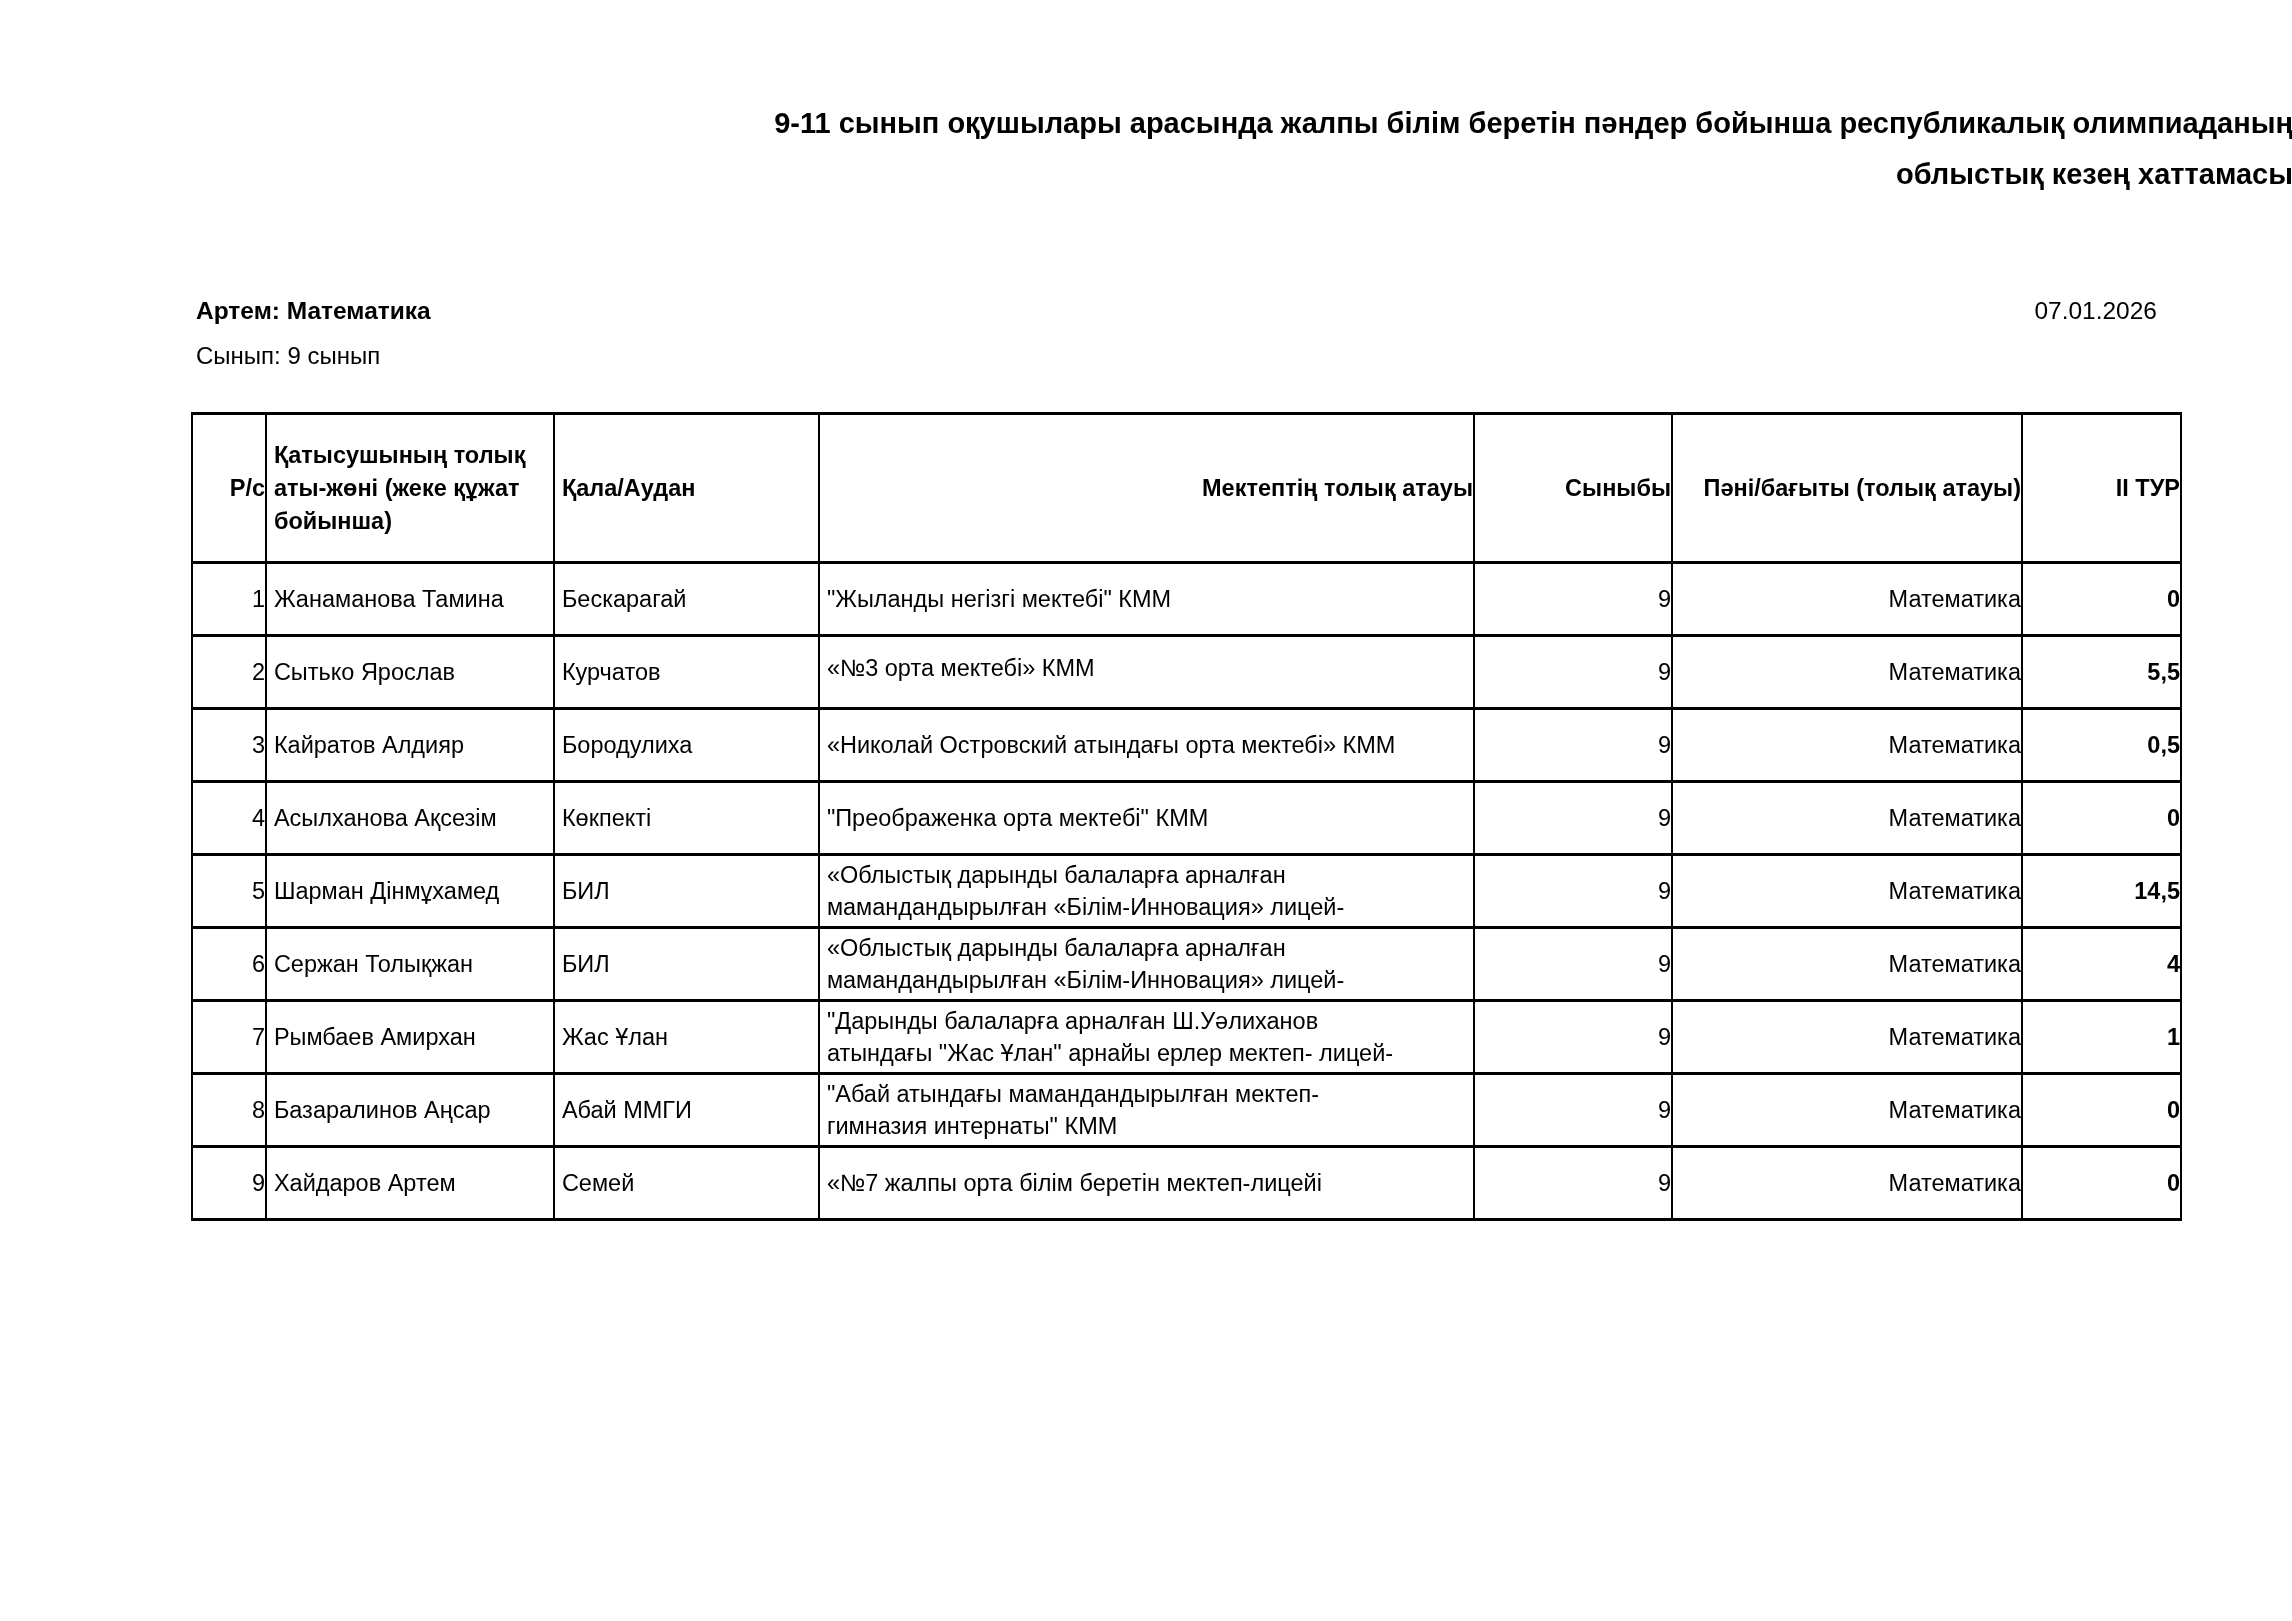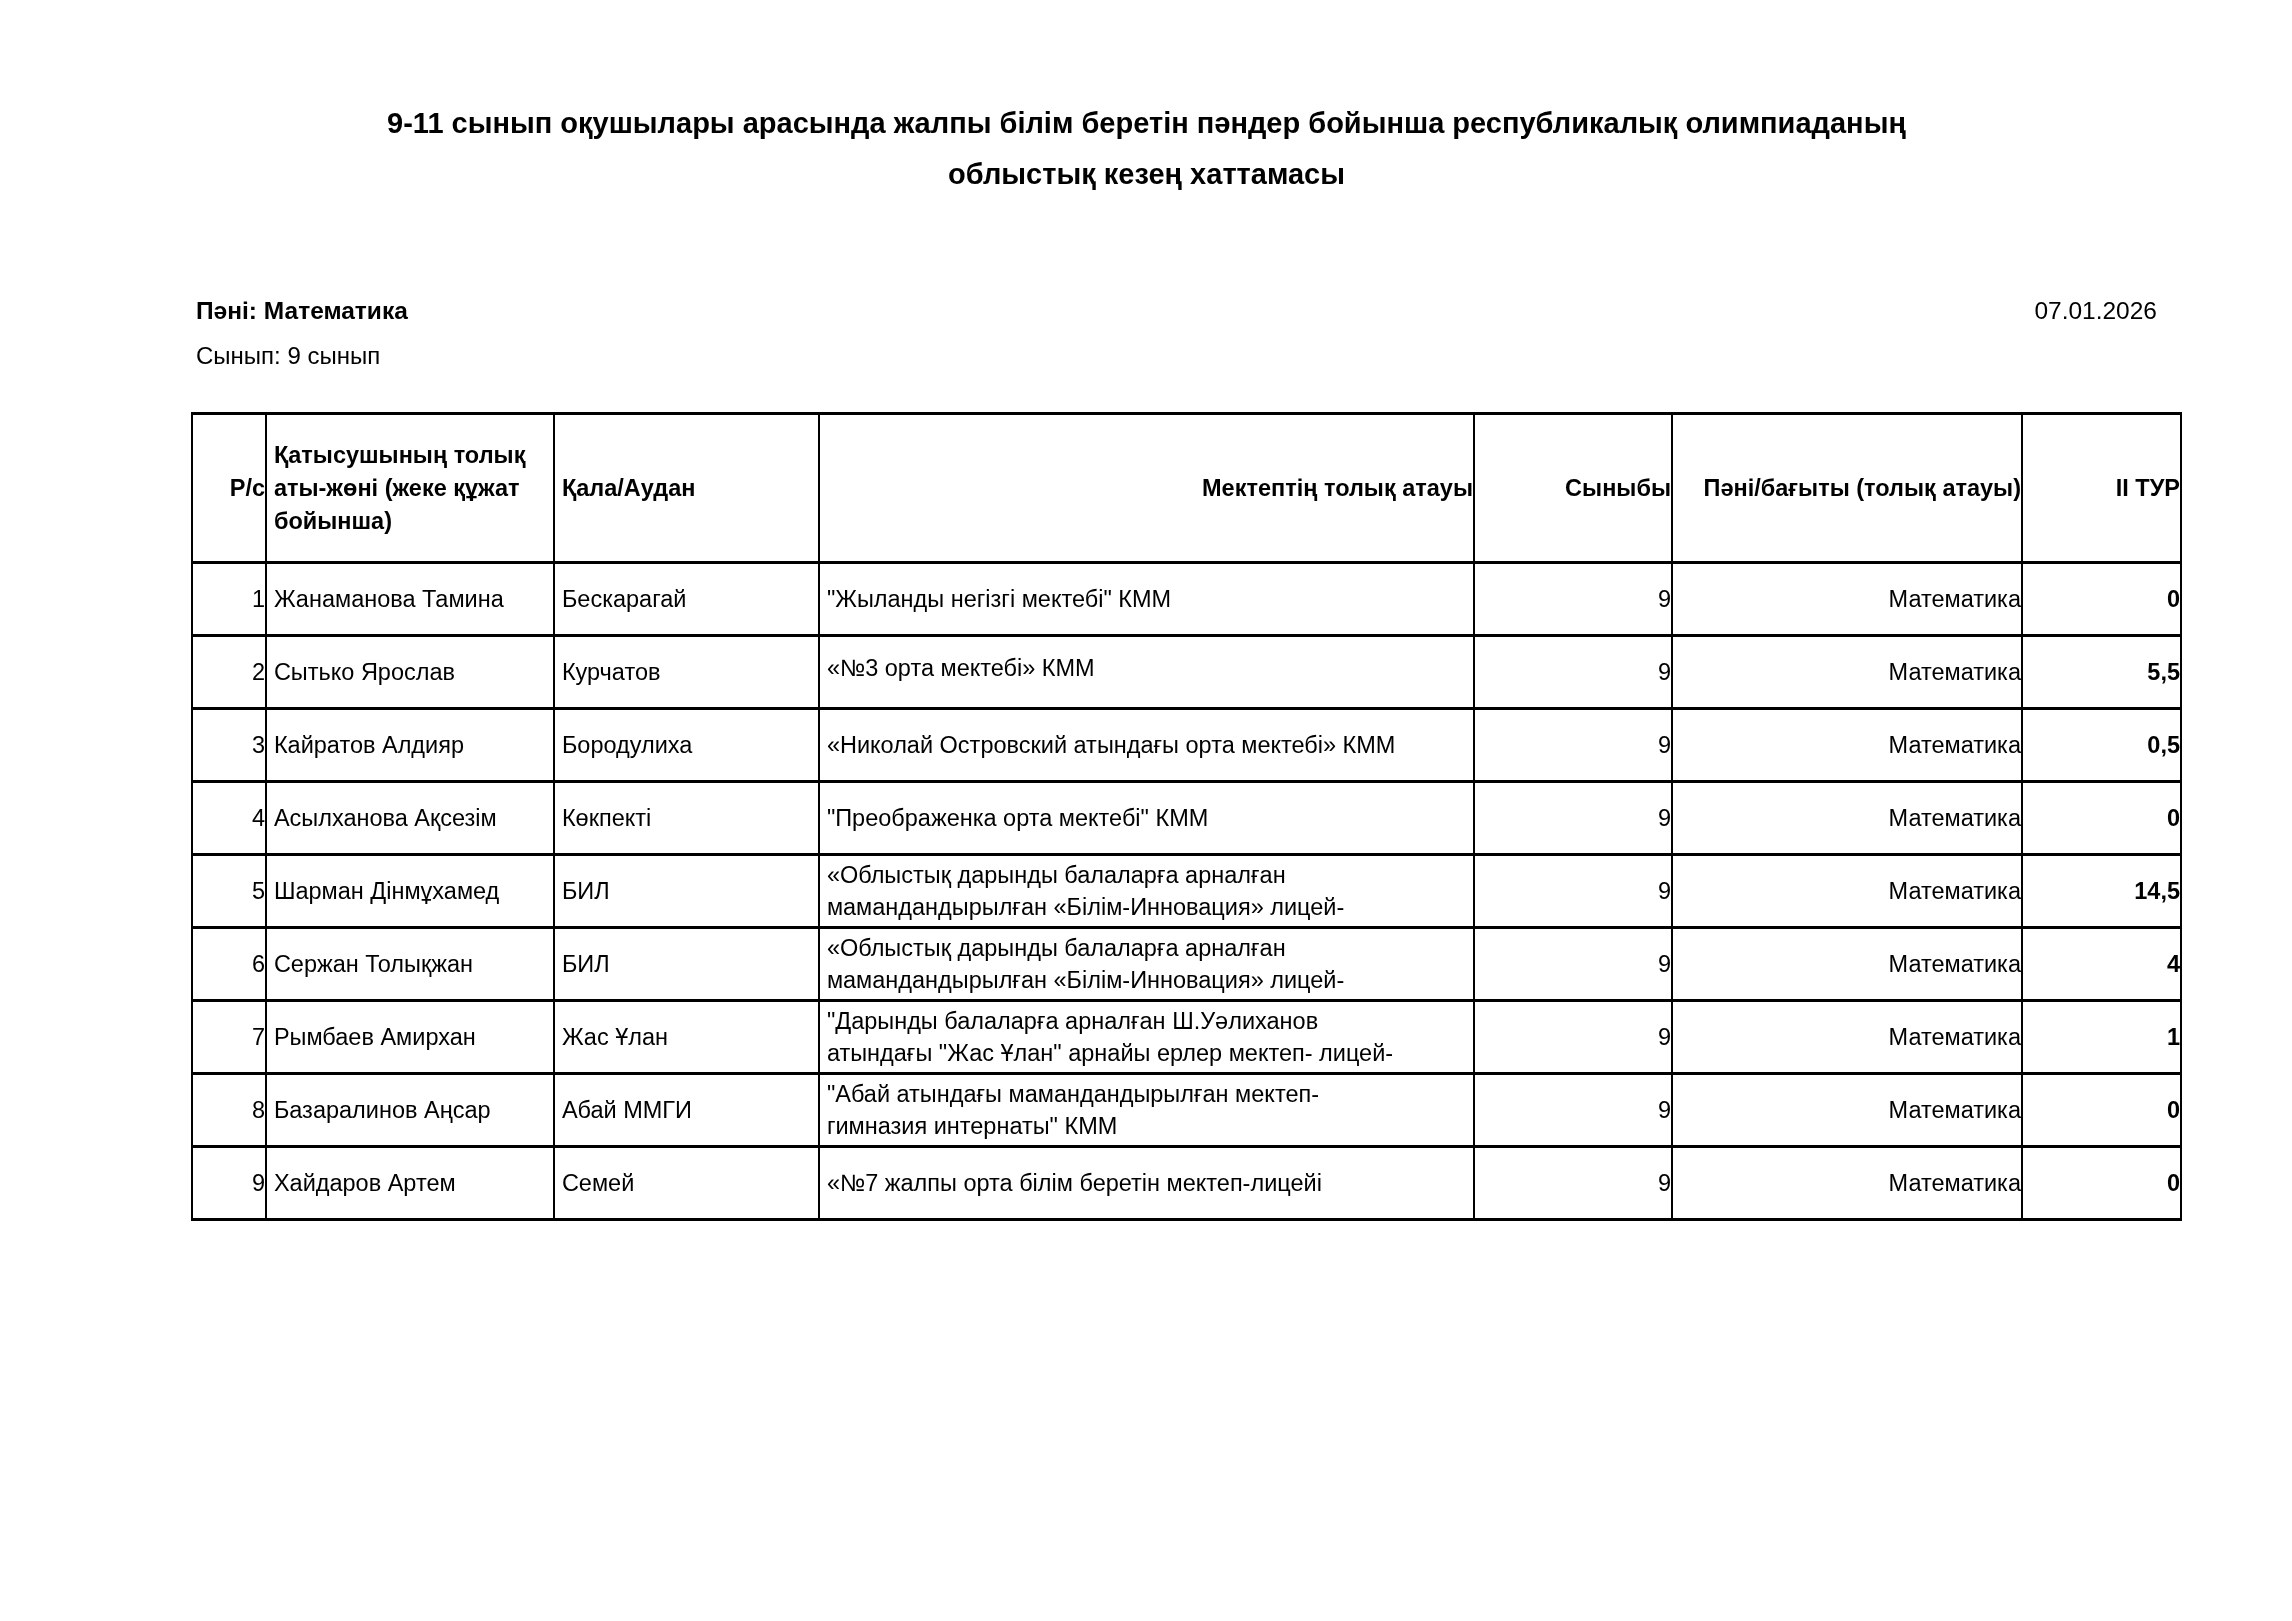"9-11 сынып оқушылары арасында жалпы" .page-title { text-align: center -> right }
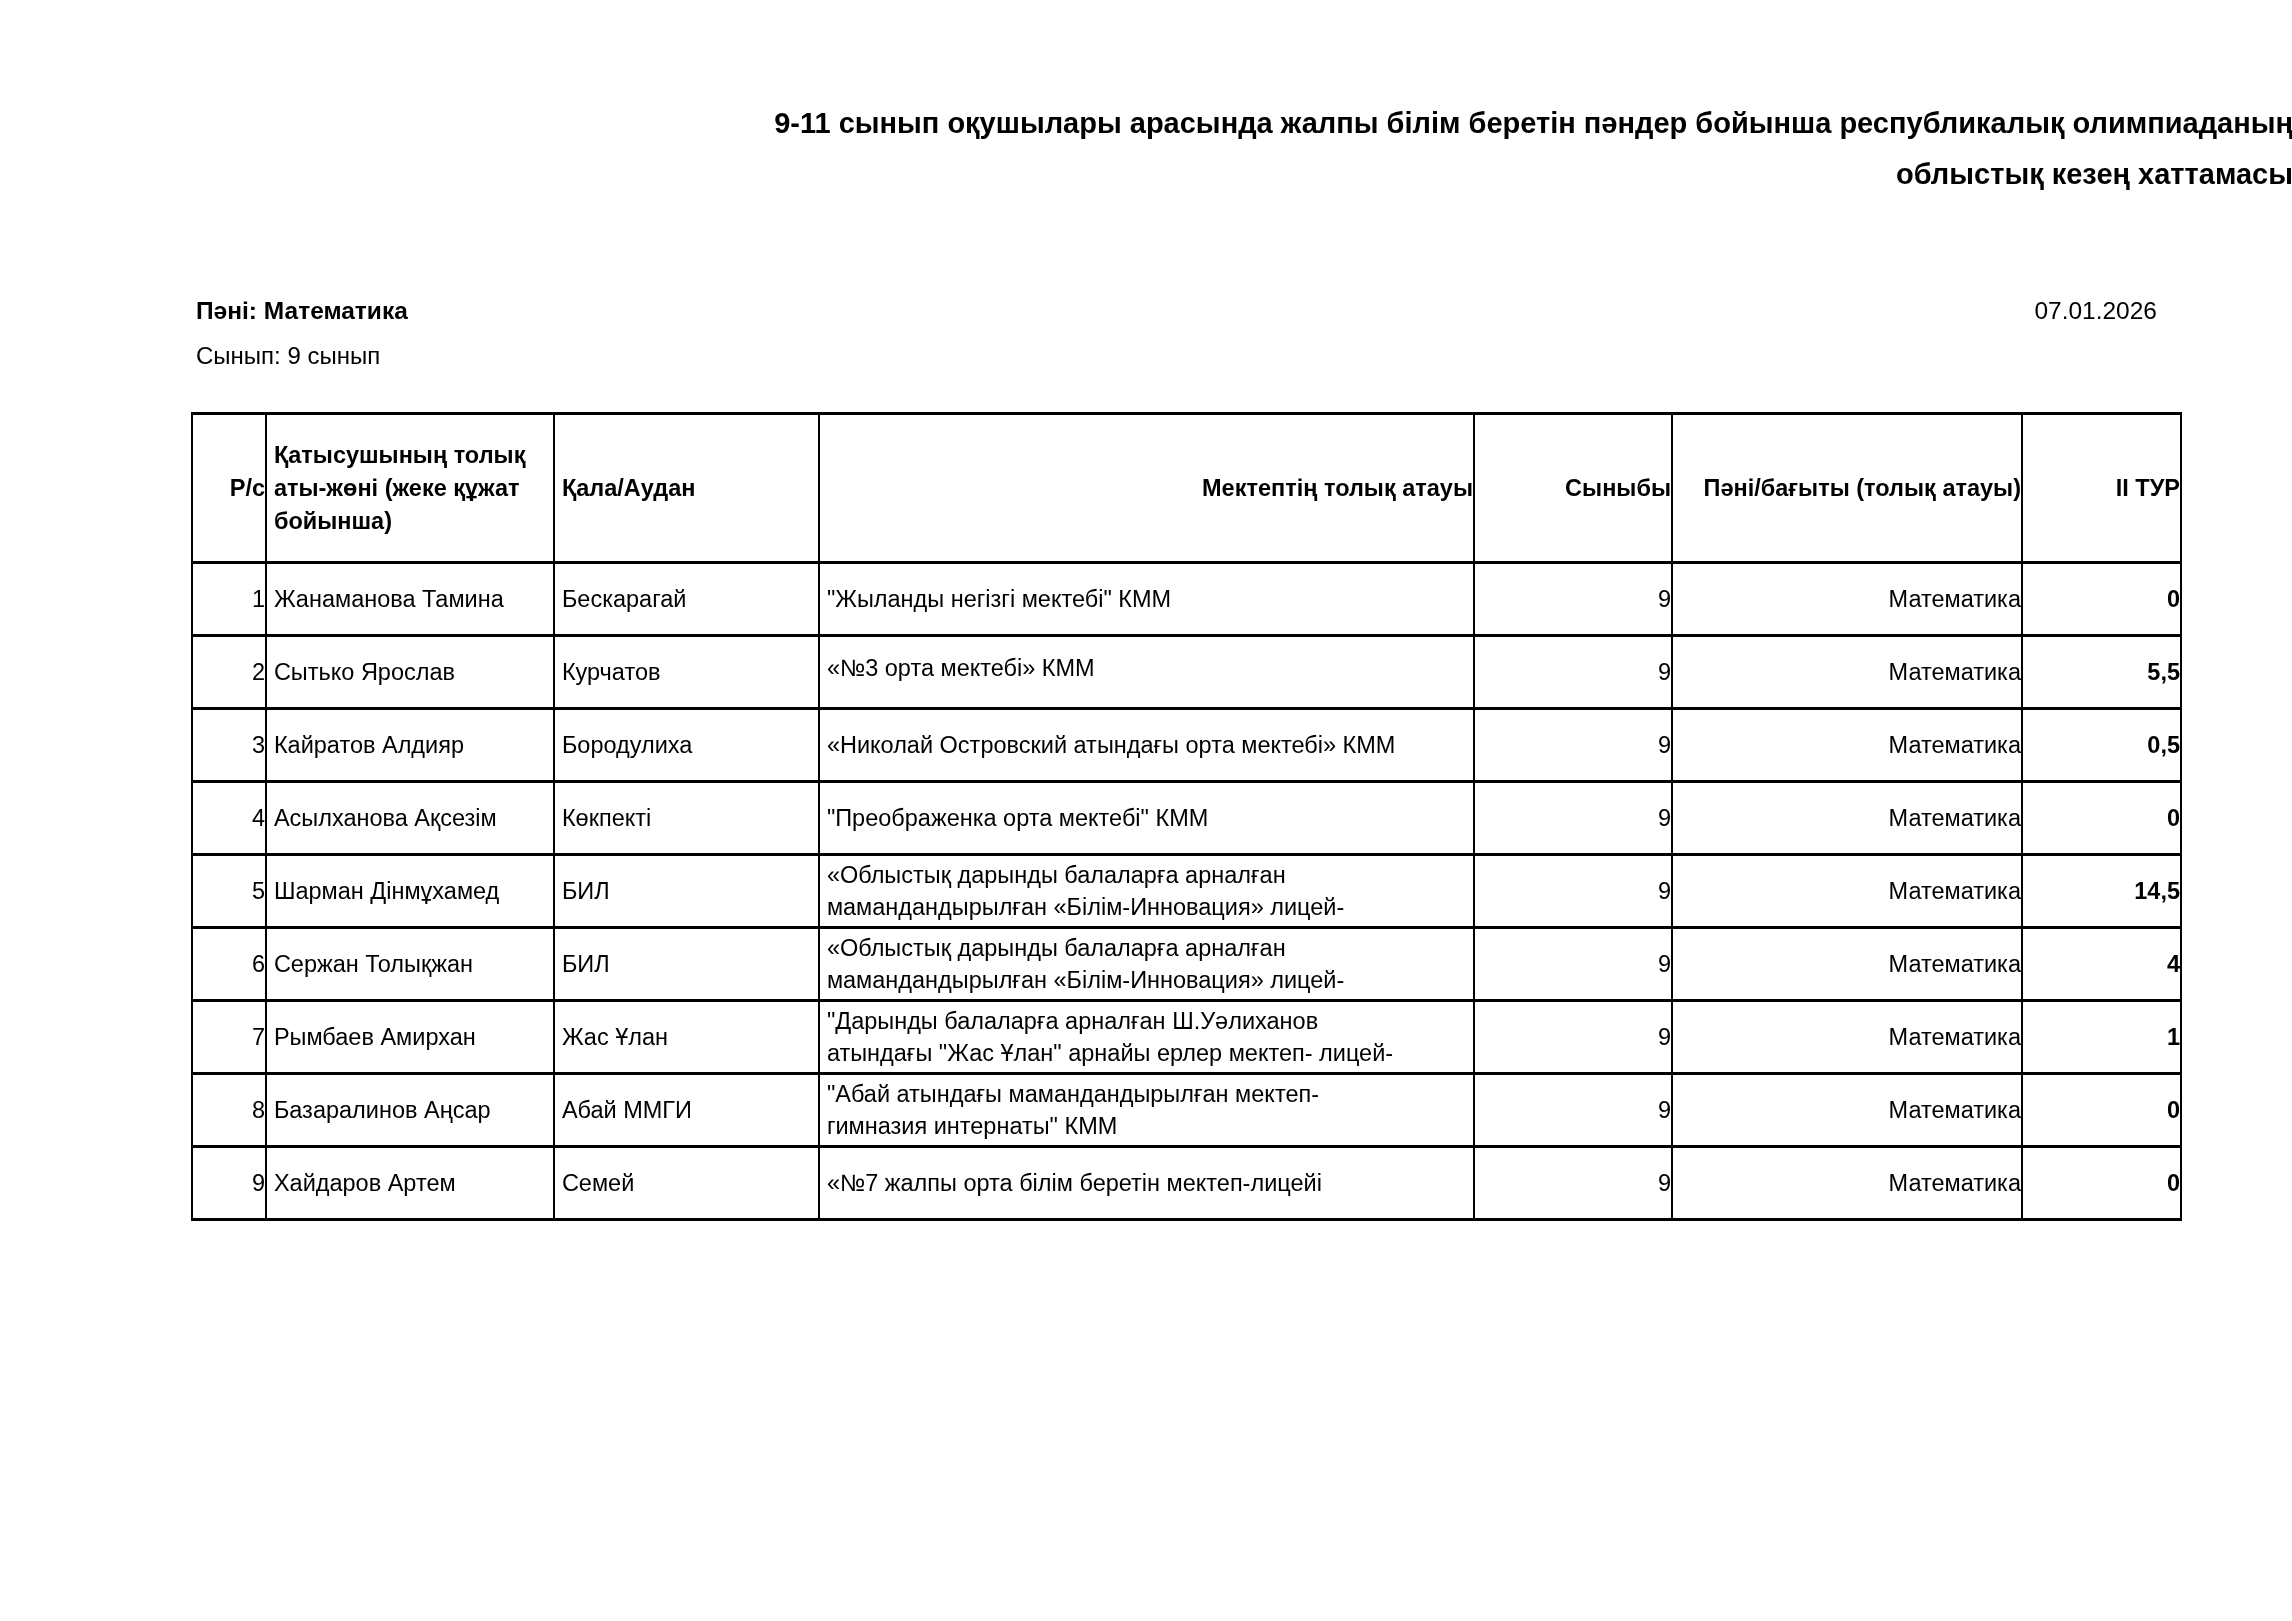"Пәні: Математика" div.meta-subject { text: Пәні -> Артем }
